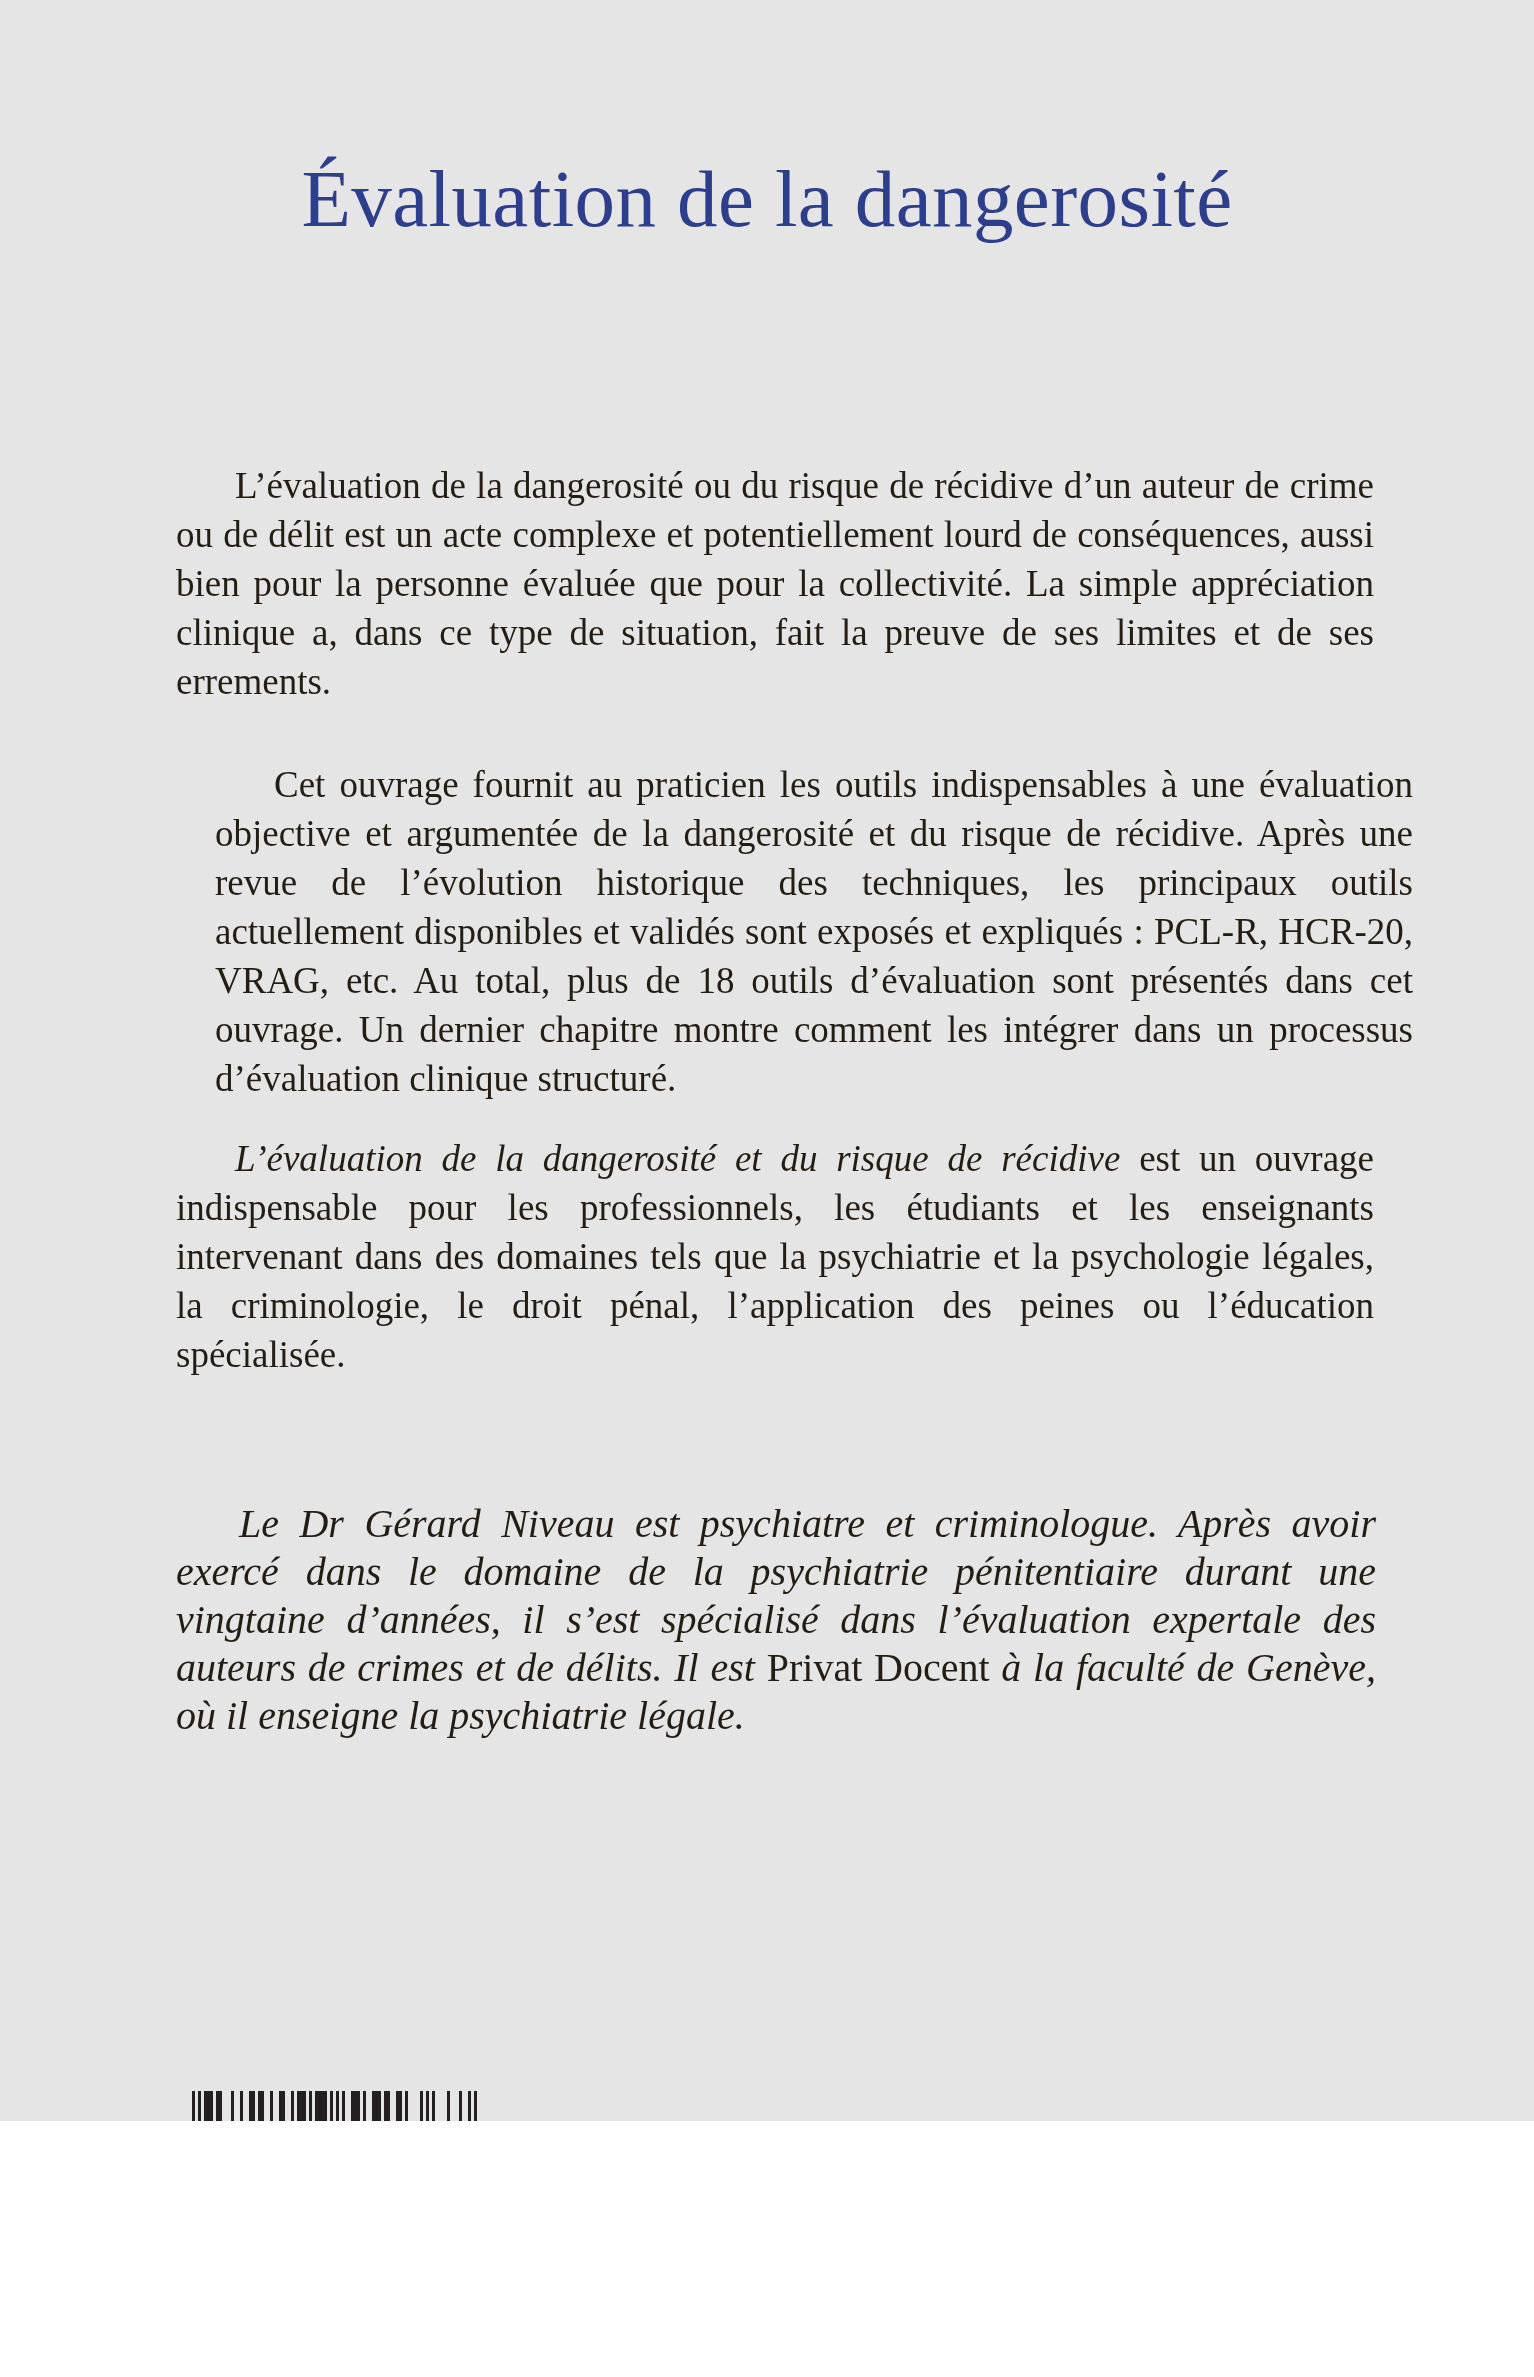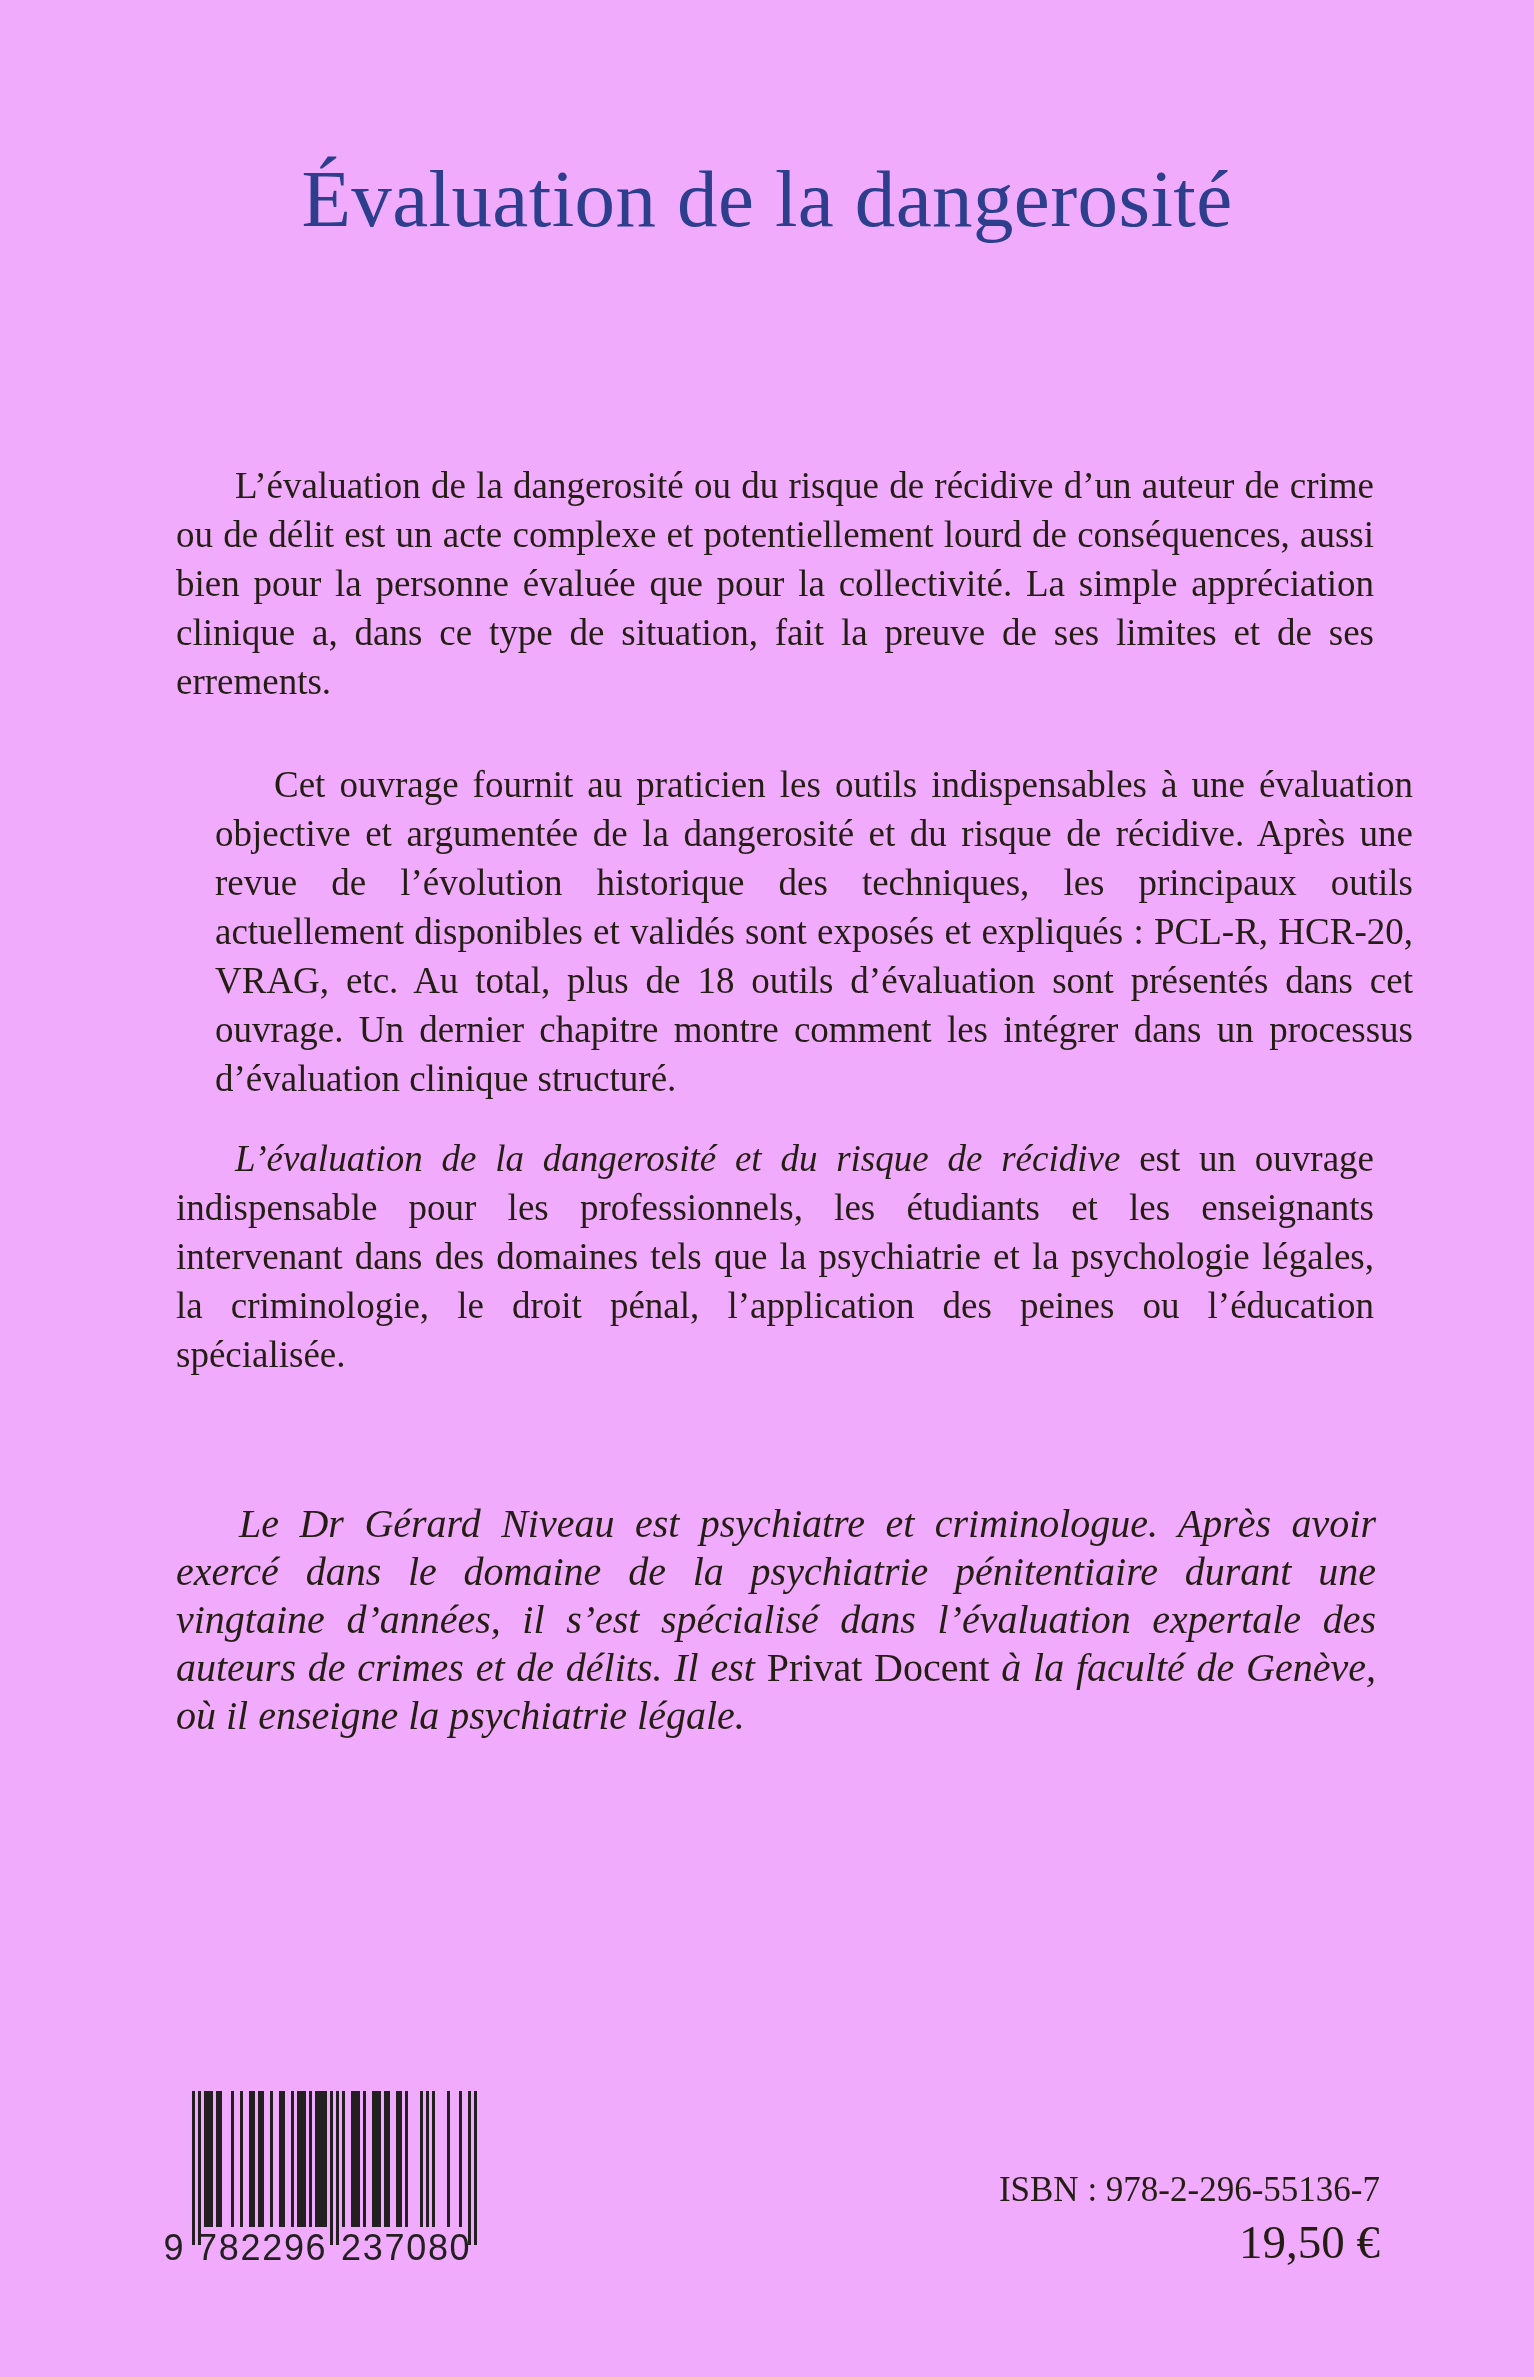"Évaluation de la dangerosité" .page { background: #f0abfc -> #e5e5e5; height: 2377px -> 2121px }
